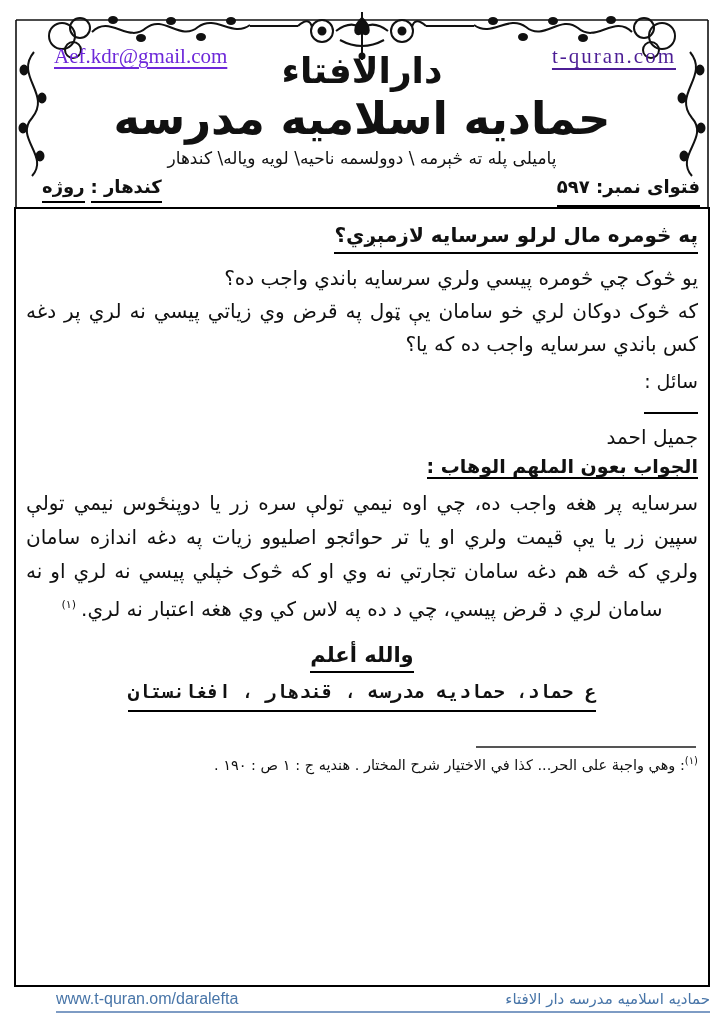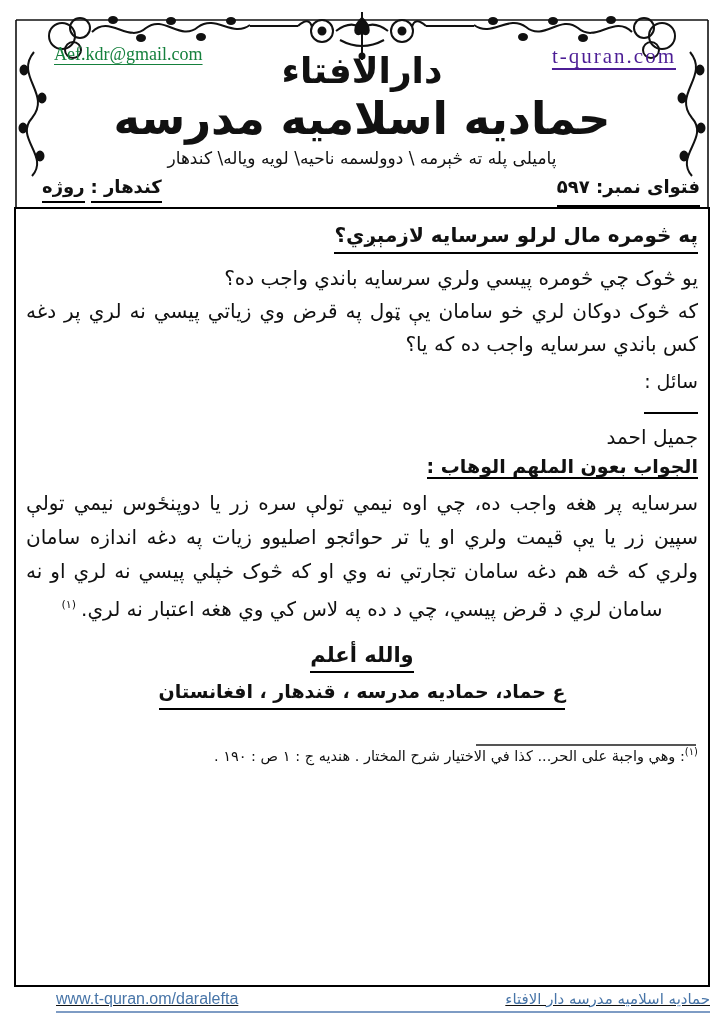"Aef.kdr@gmail.com" .email-link { color: #15803d -> #6d28d9; font-size: 18px -> 21px }
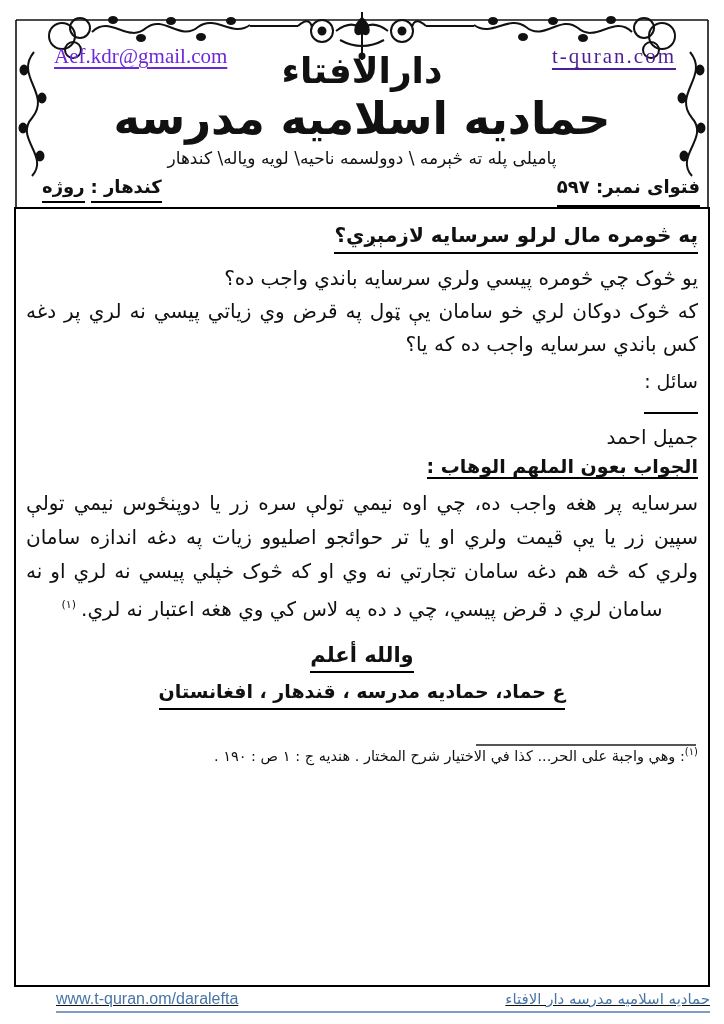"ع حماد، حمادیه مدرسه ،" .signature-line { font-family: none -> Liberation Mono, monospace }
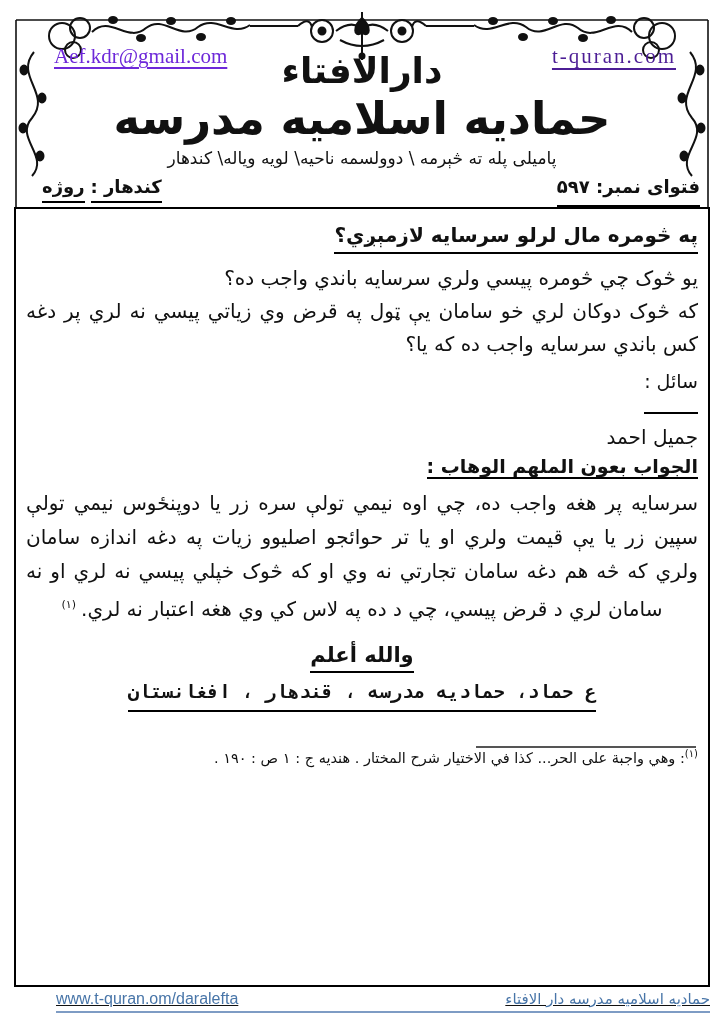"(١): وهي واجبة علی الحر..." .footnote { margin-top: none -> 7px }
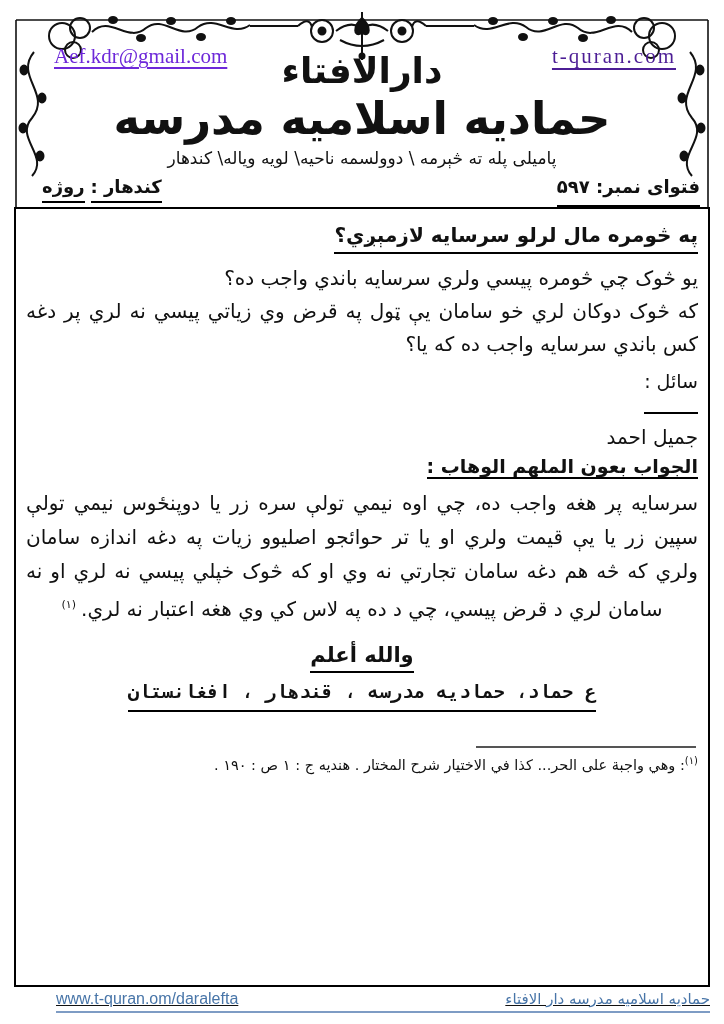"www.t-quran.om/daralefta" .footer { text-decoration: underline -> none }
